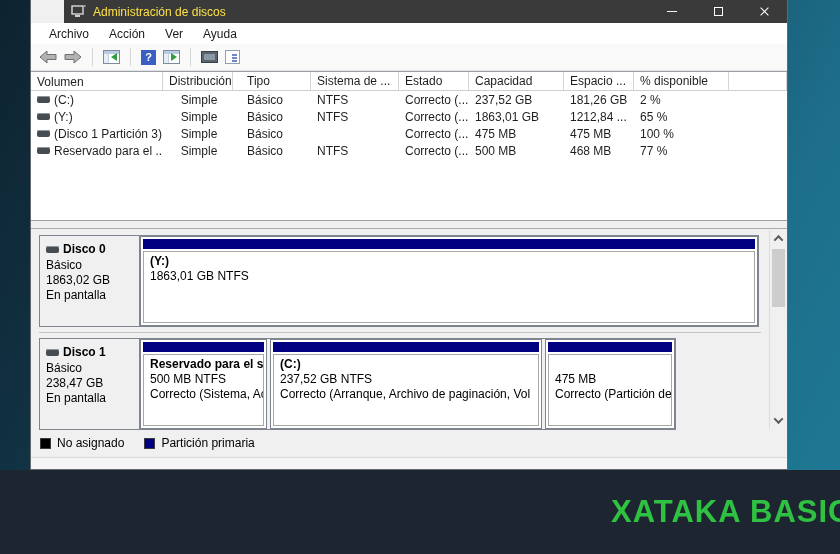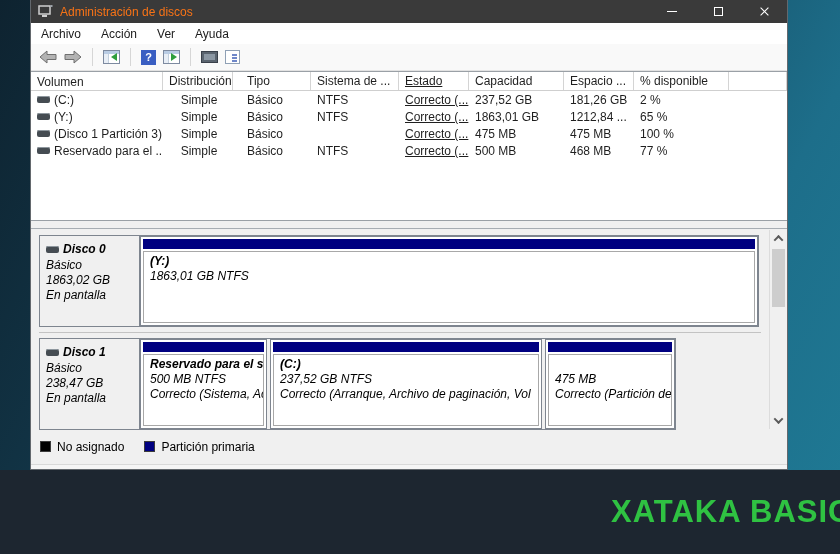"Administración de discos" .titlebar { color: #f97316 -> #fde047; margin-left: none -> 33px }
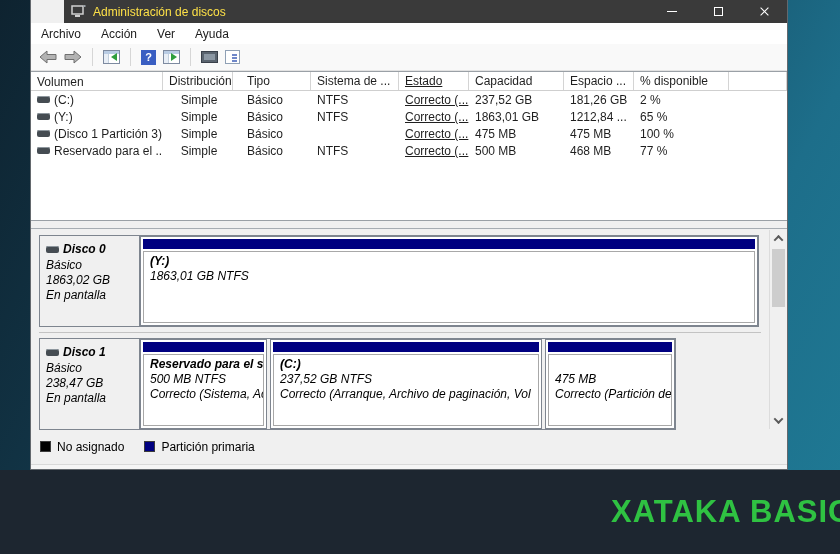"Archivo" .menubar { padding-left: none -> 8px }
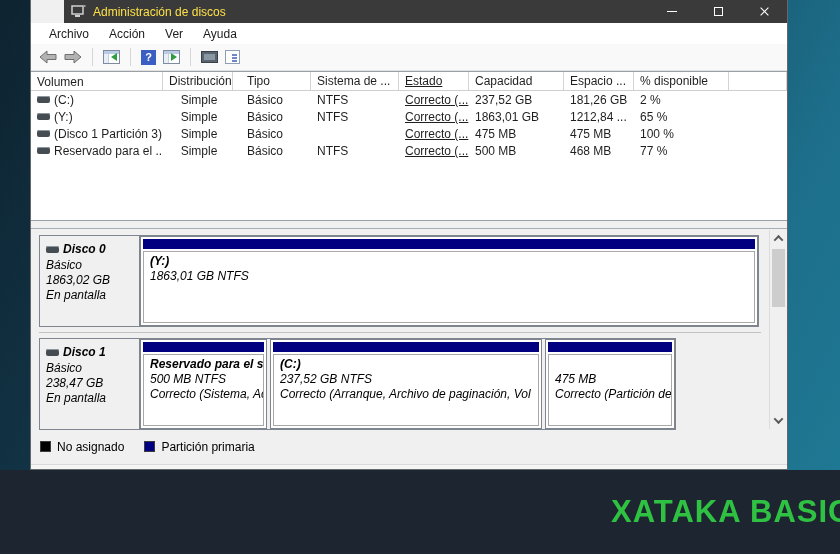"Estado" .c4 { text-decoration: underline -> none }
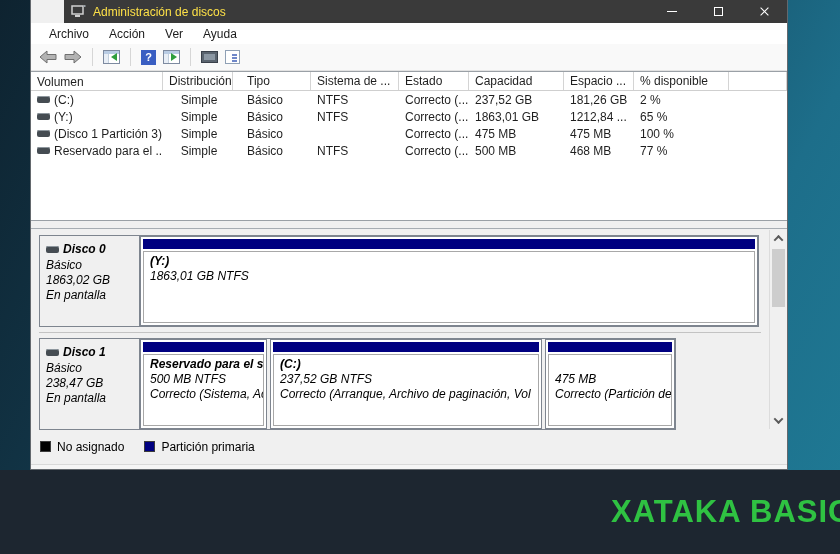"Disco 0" .diskrow { font-style: italic -> none }
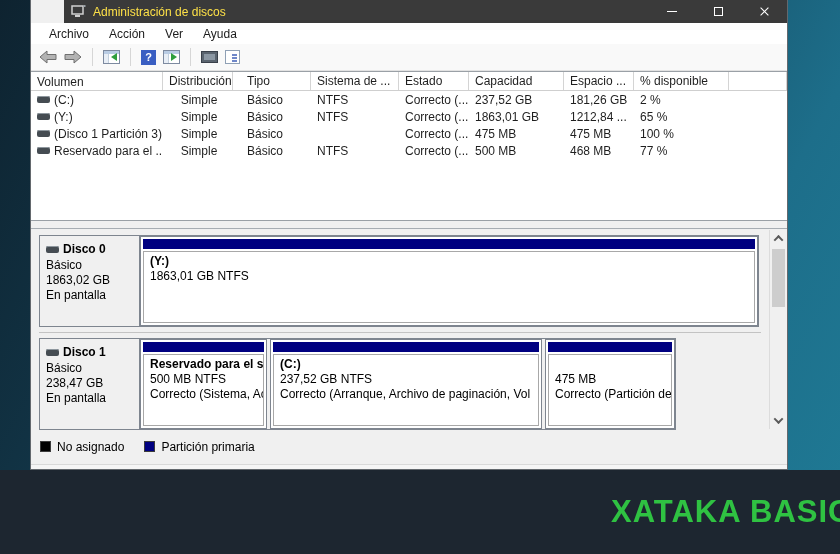"No asignado" .legendbar { height: 36px -> 29px }
